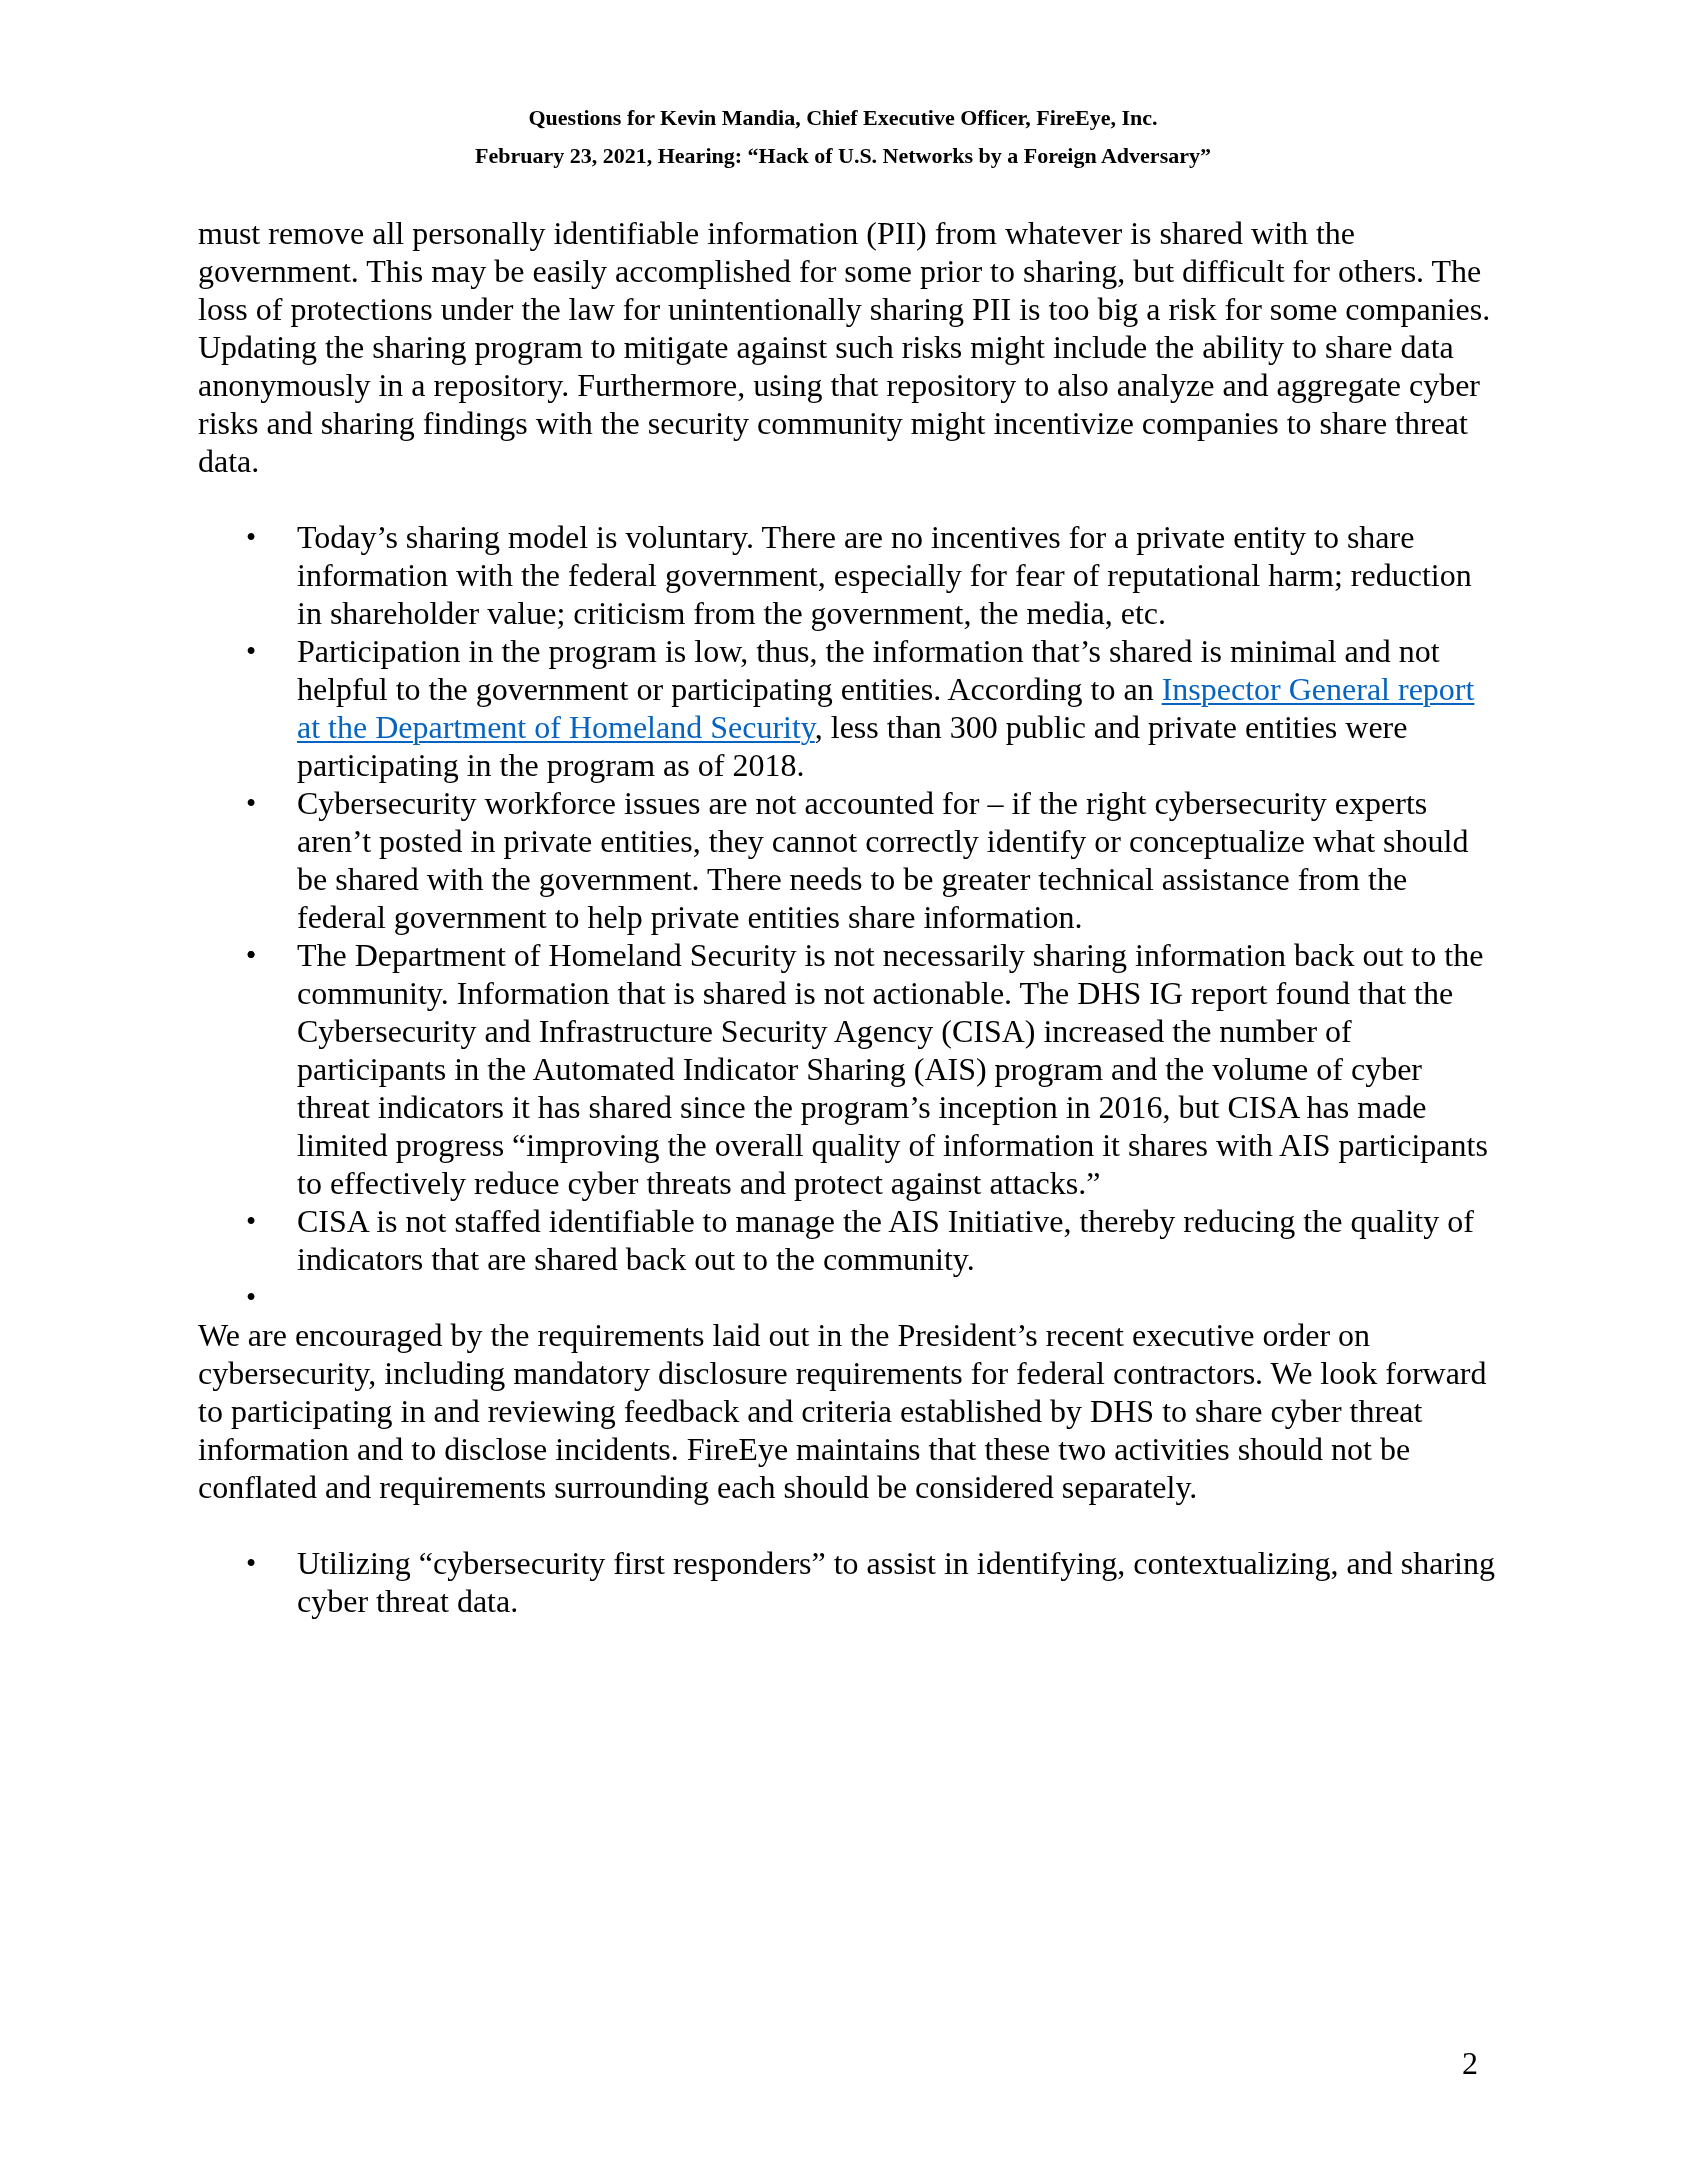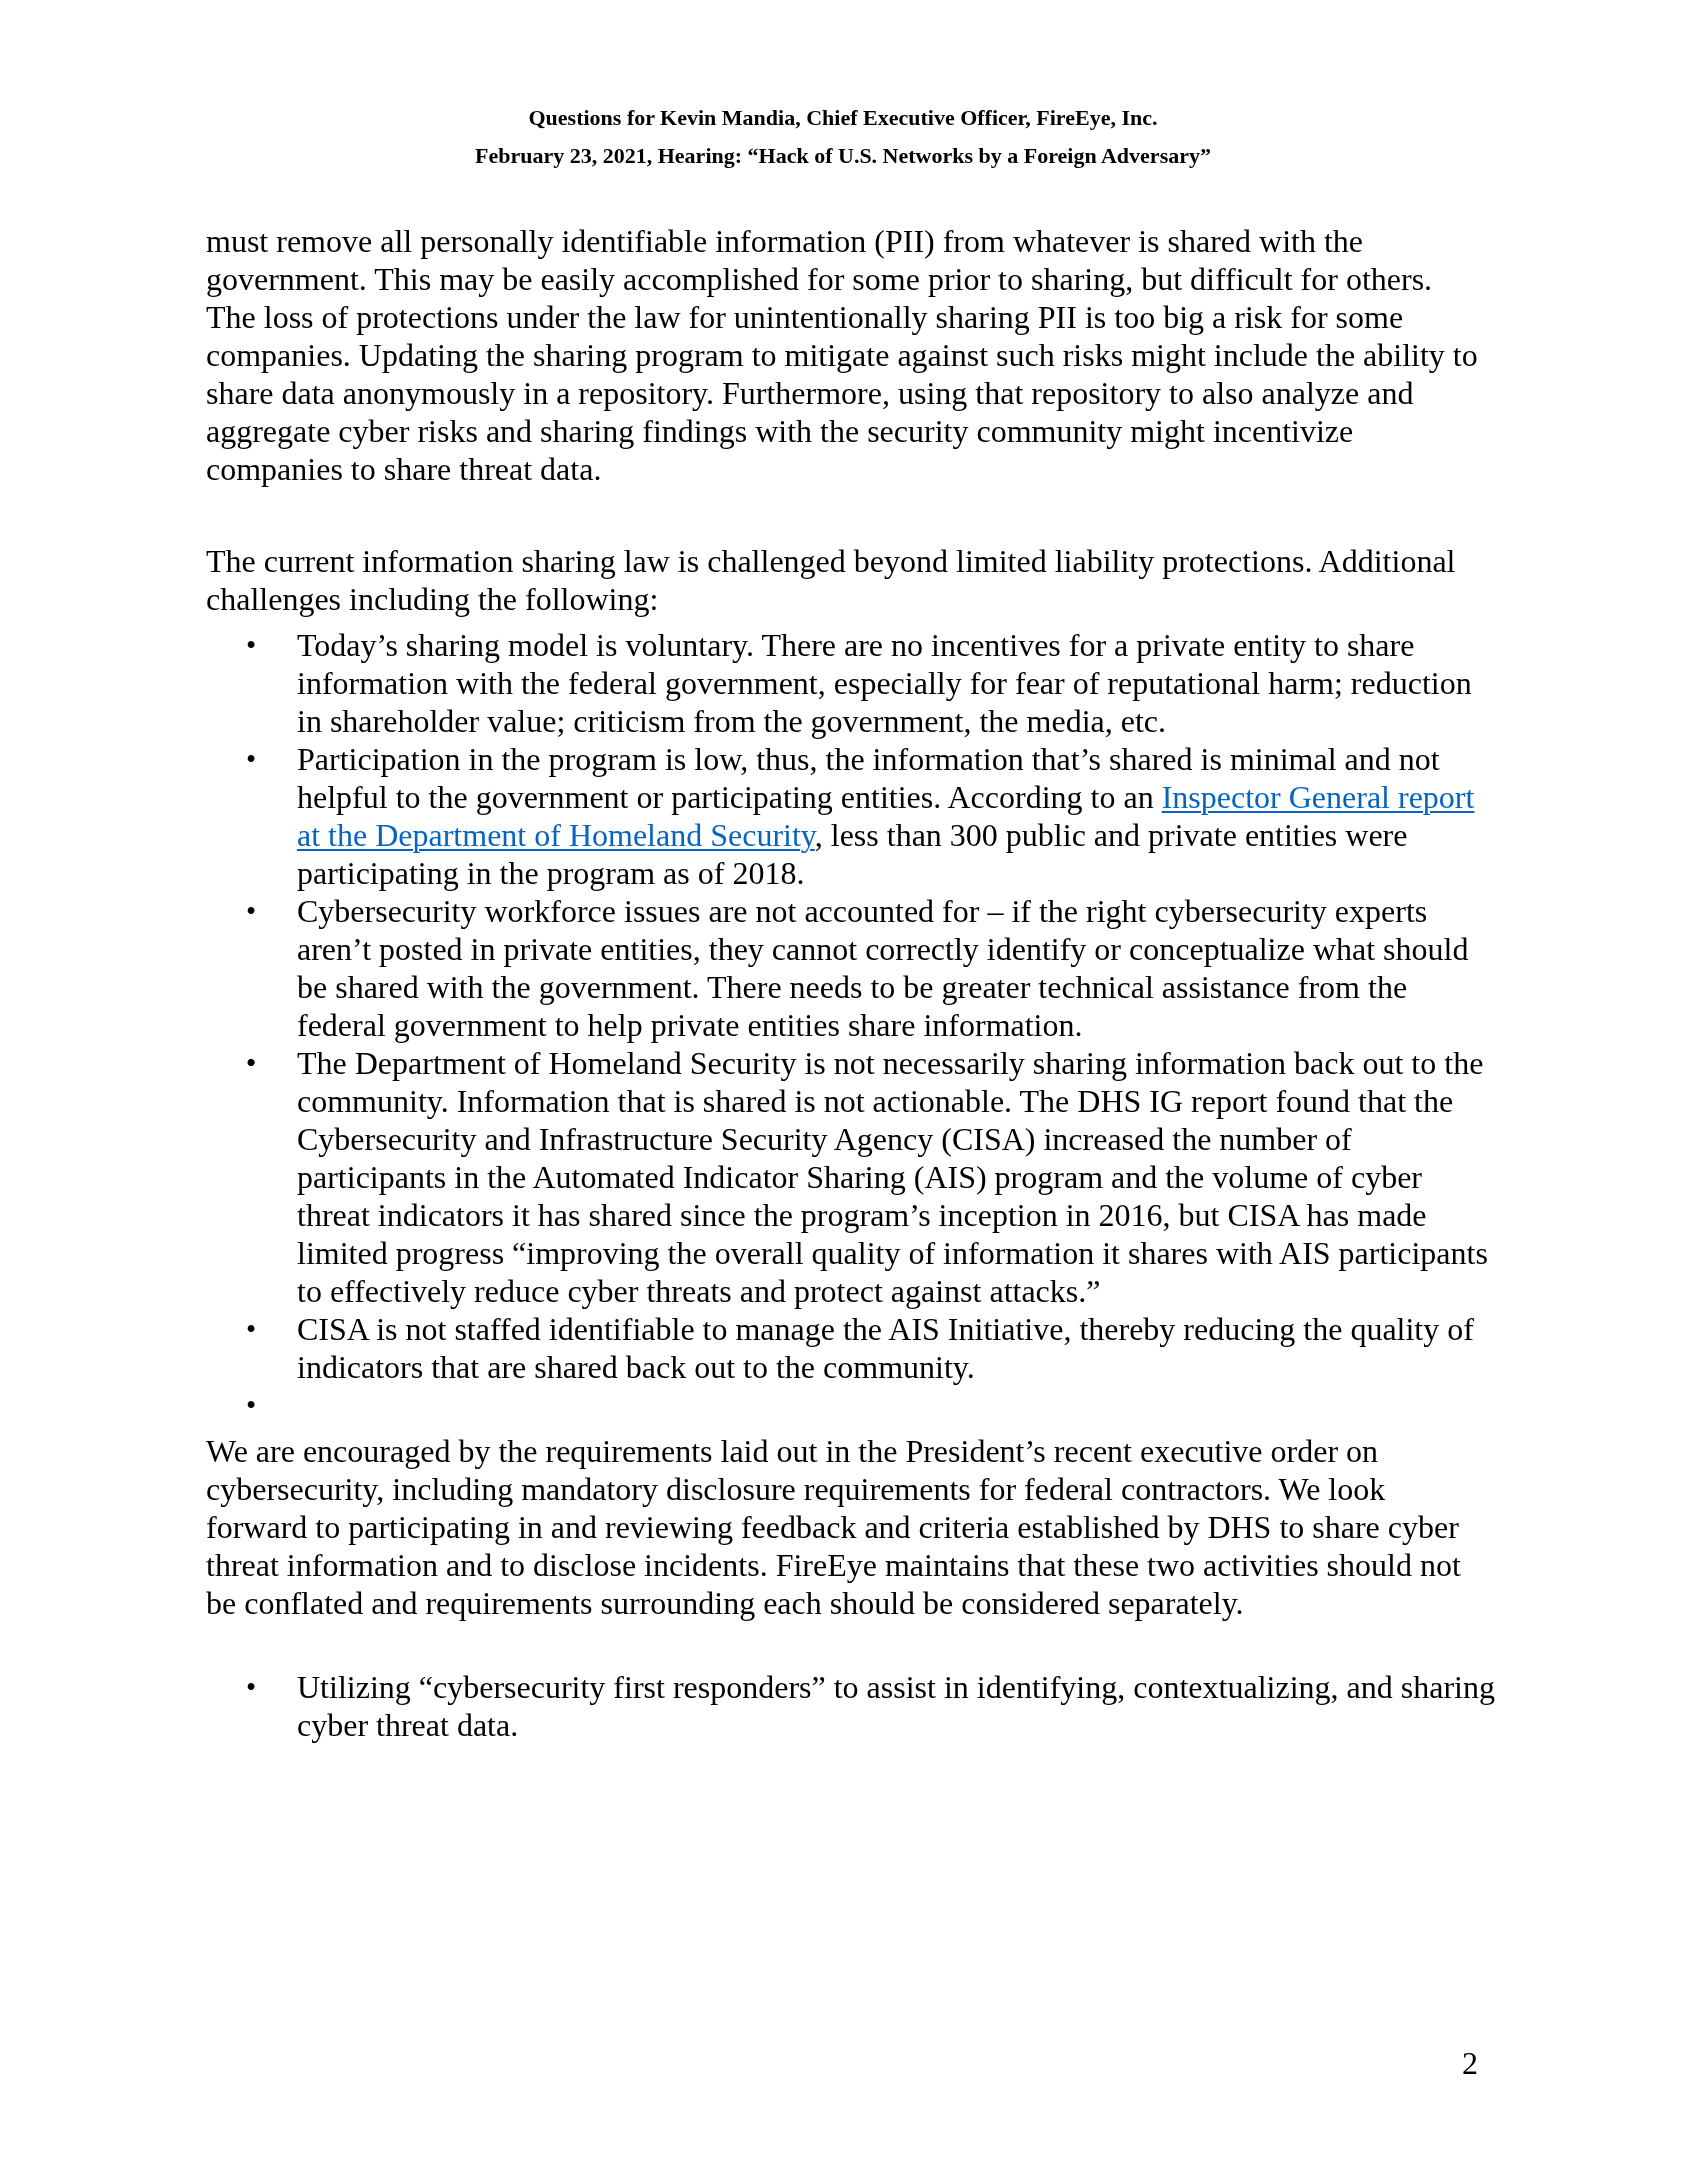"must remove all personally identifiable" .para { margin: 8px -> 0 }
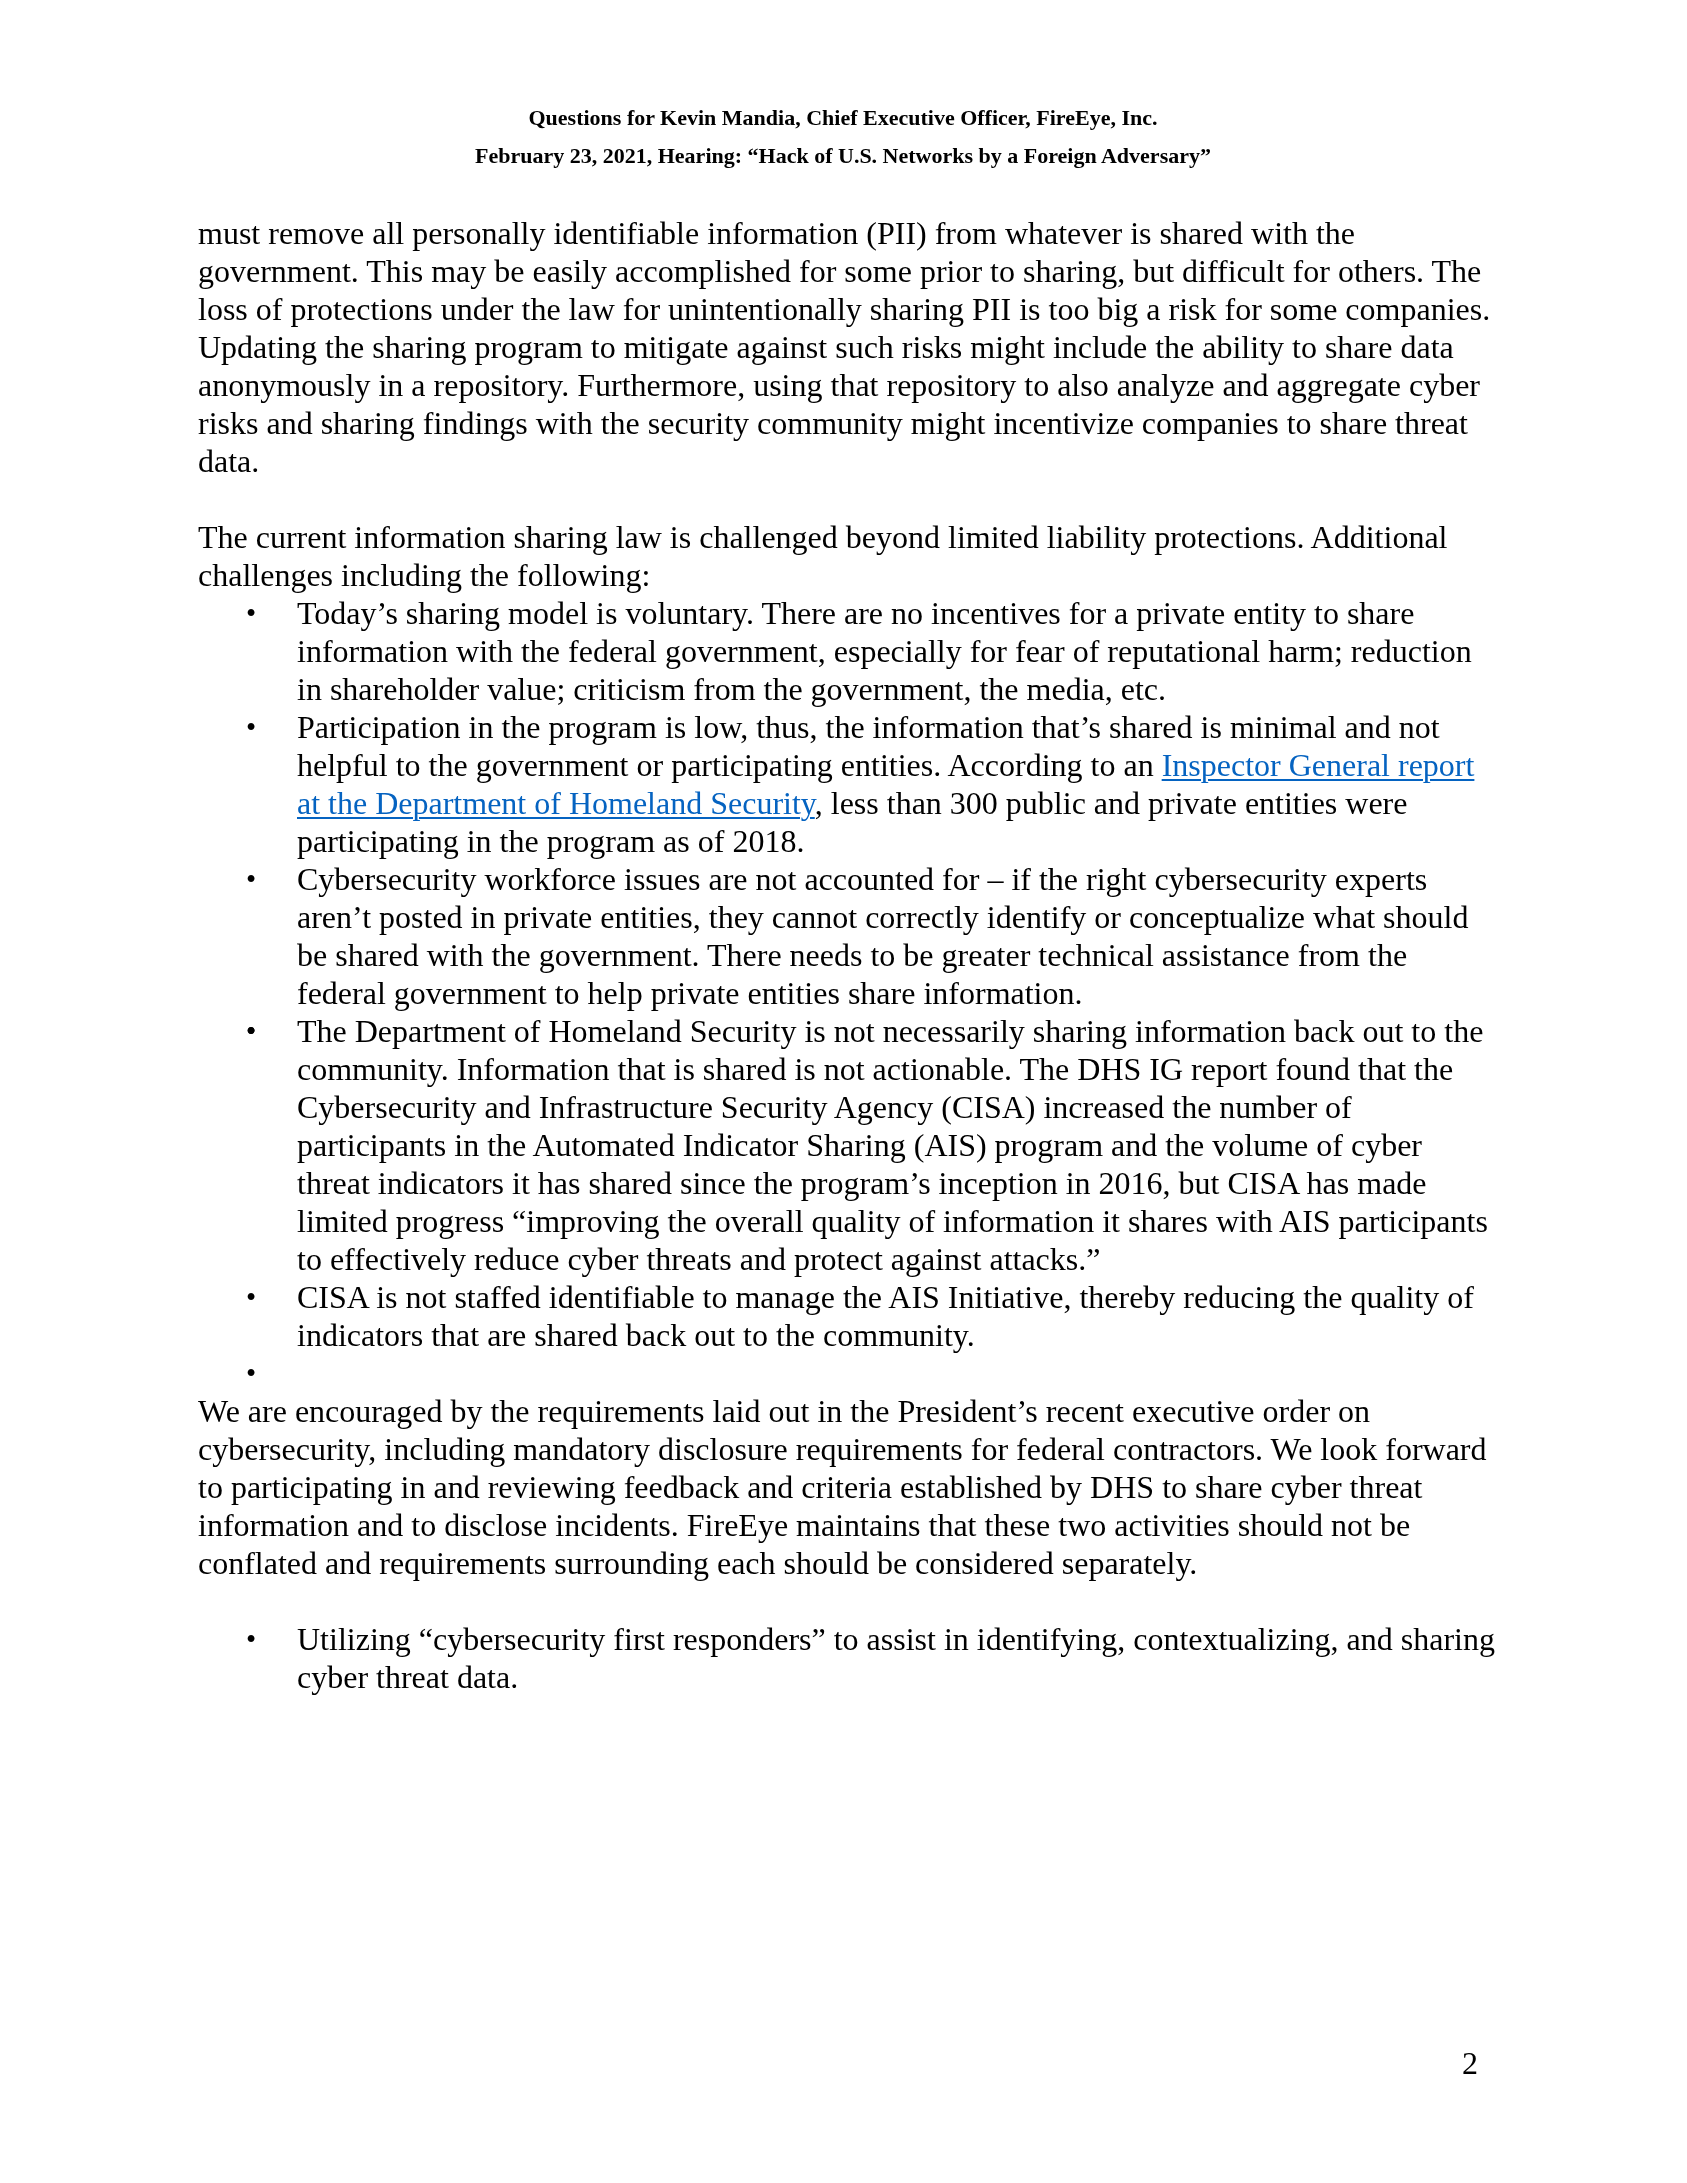"The current information sharing law" p.para { html: <p>The current information sharing law is challenged beyond limited liability protections. Additional challenges including the following:</p> -> none }
